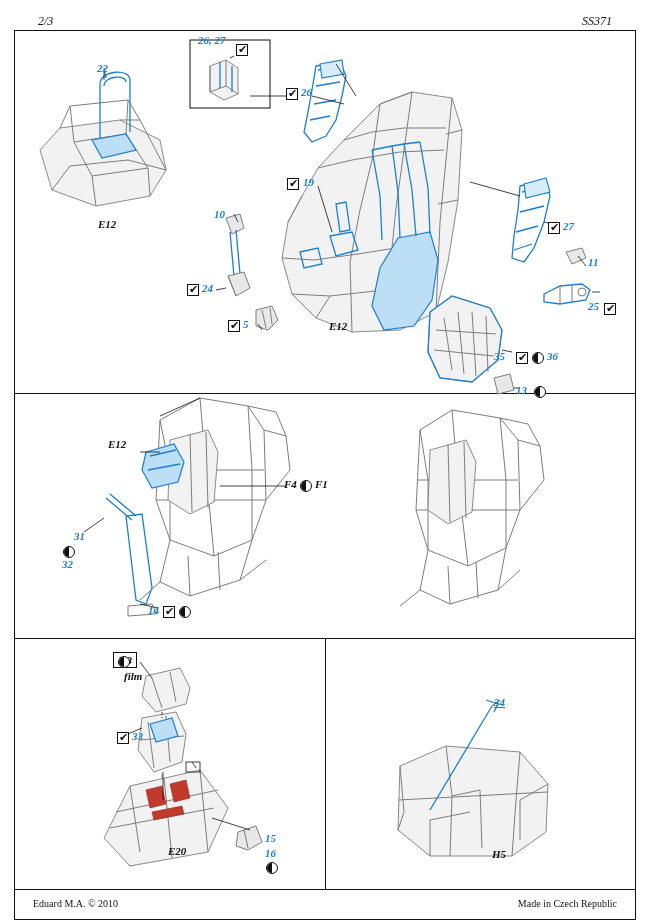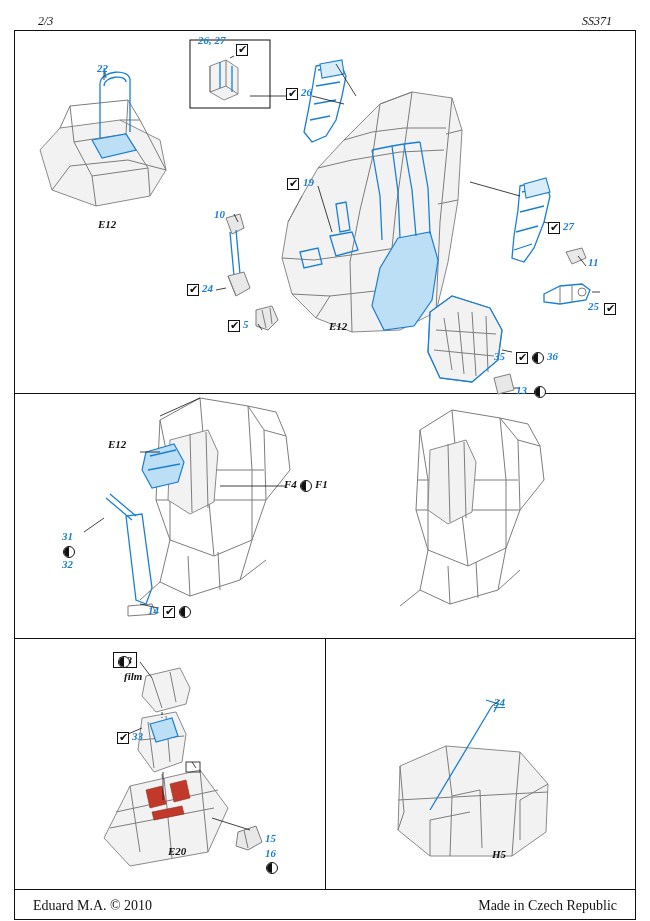"31" div.lbl { left: 62px -> 74px }
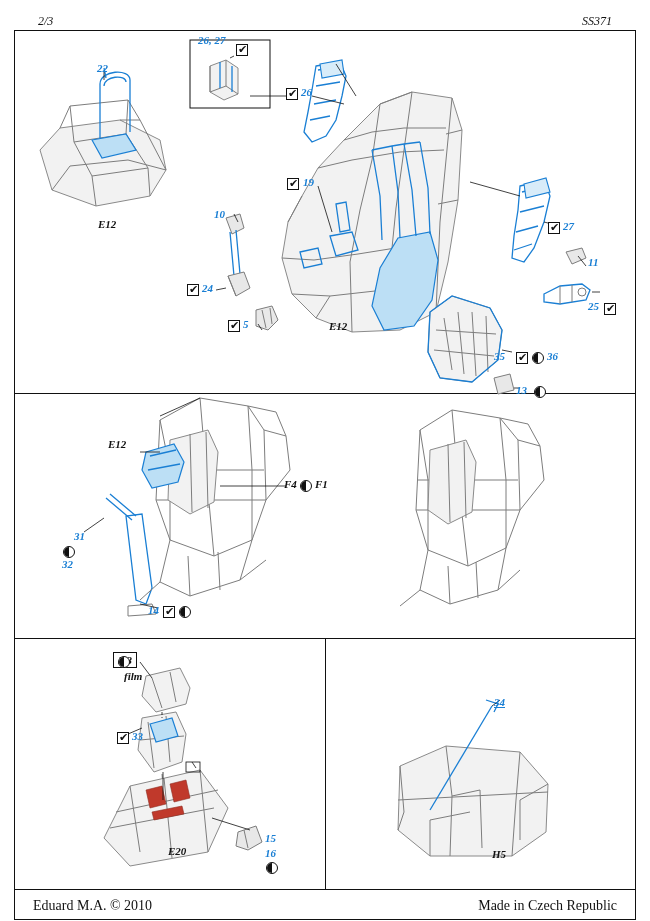"Eduard M.A. © 2010" .footer { font-size: 14px -> 10px }
